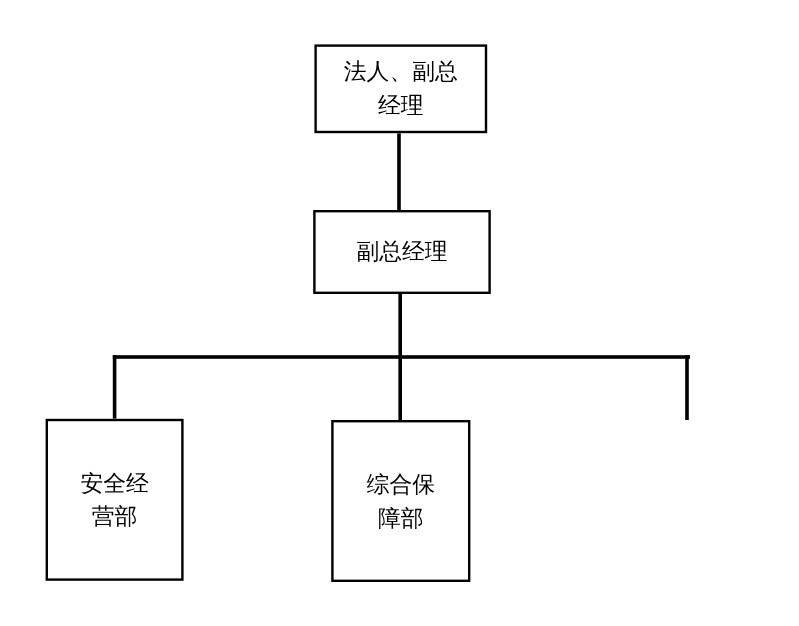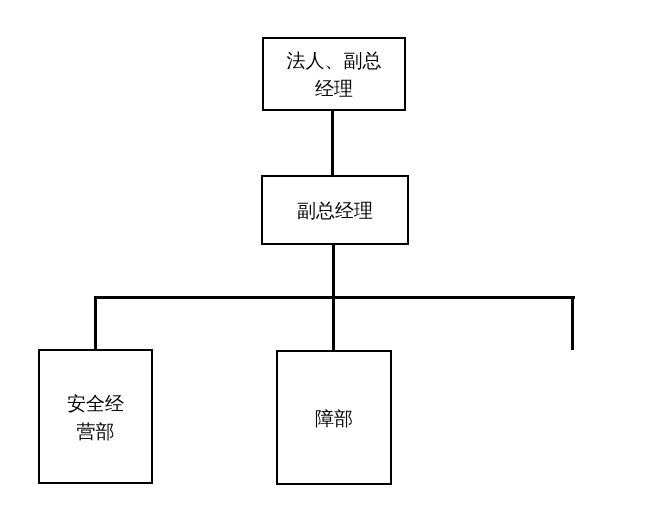"综合保" span { html: none -> <span>综合保</span> }
